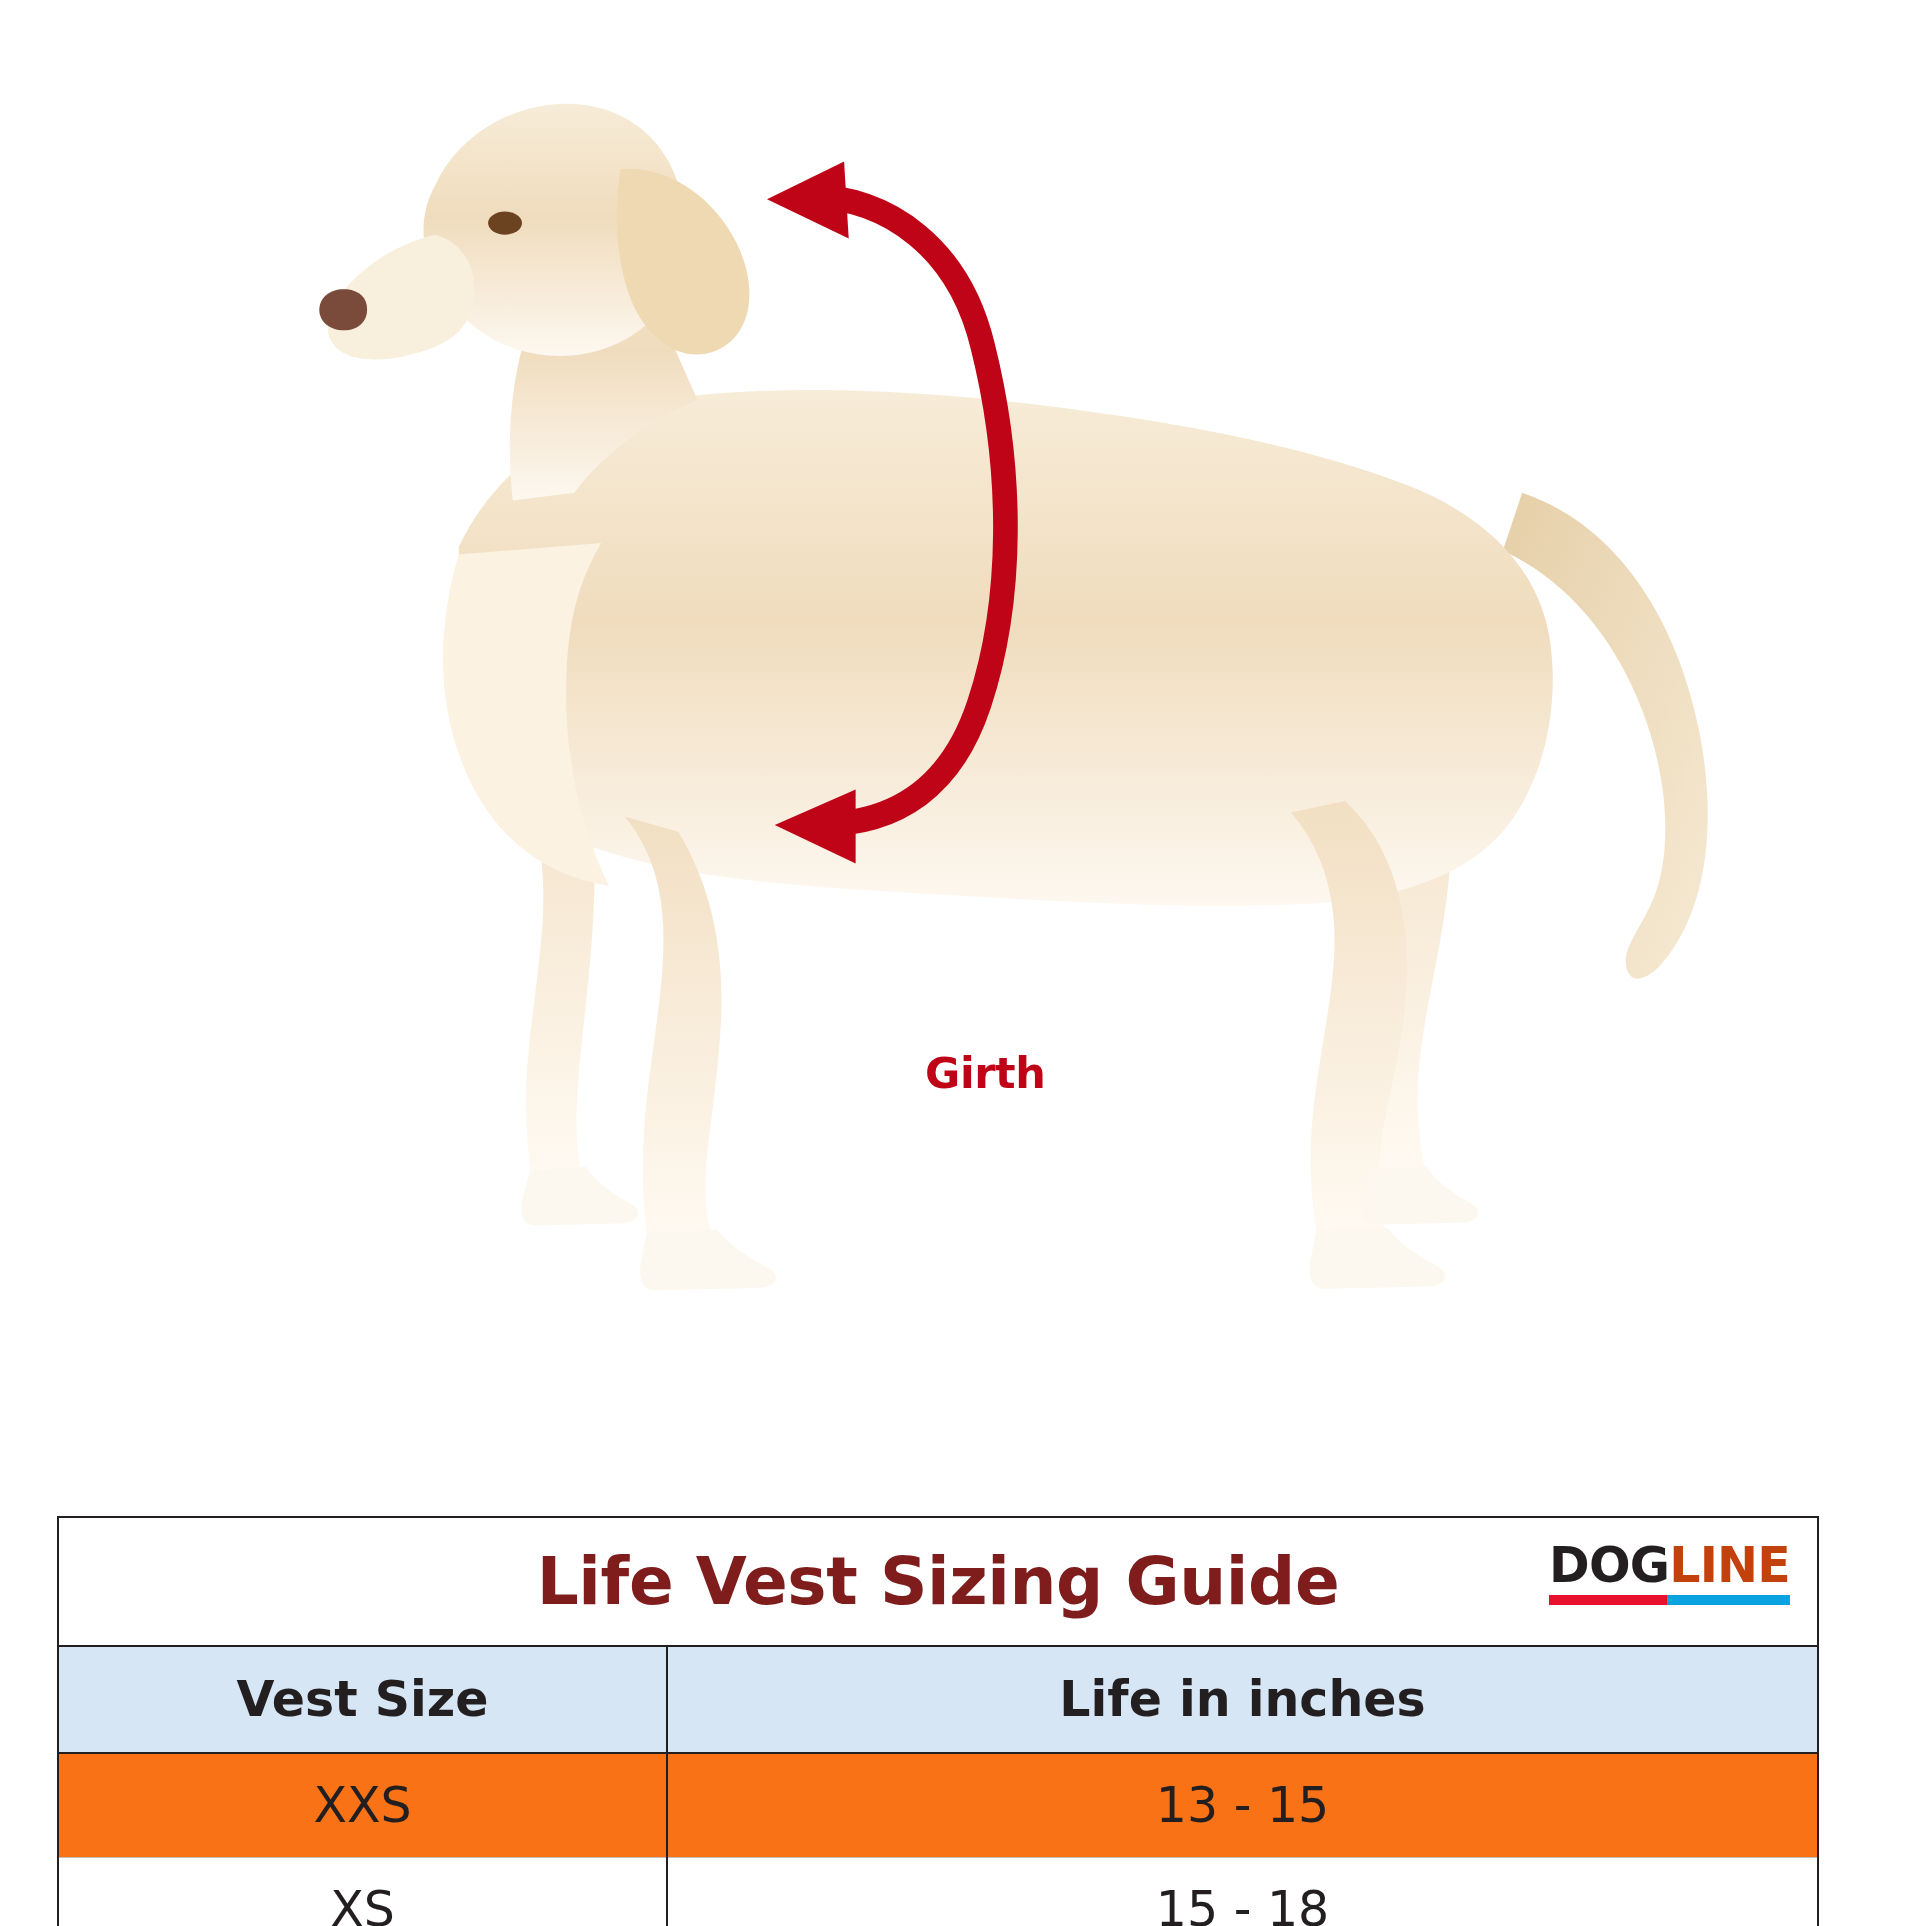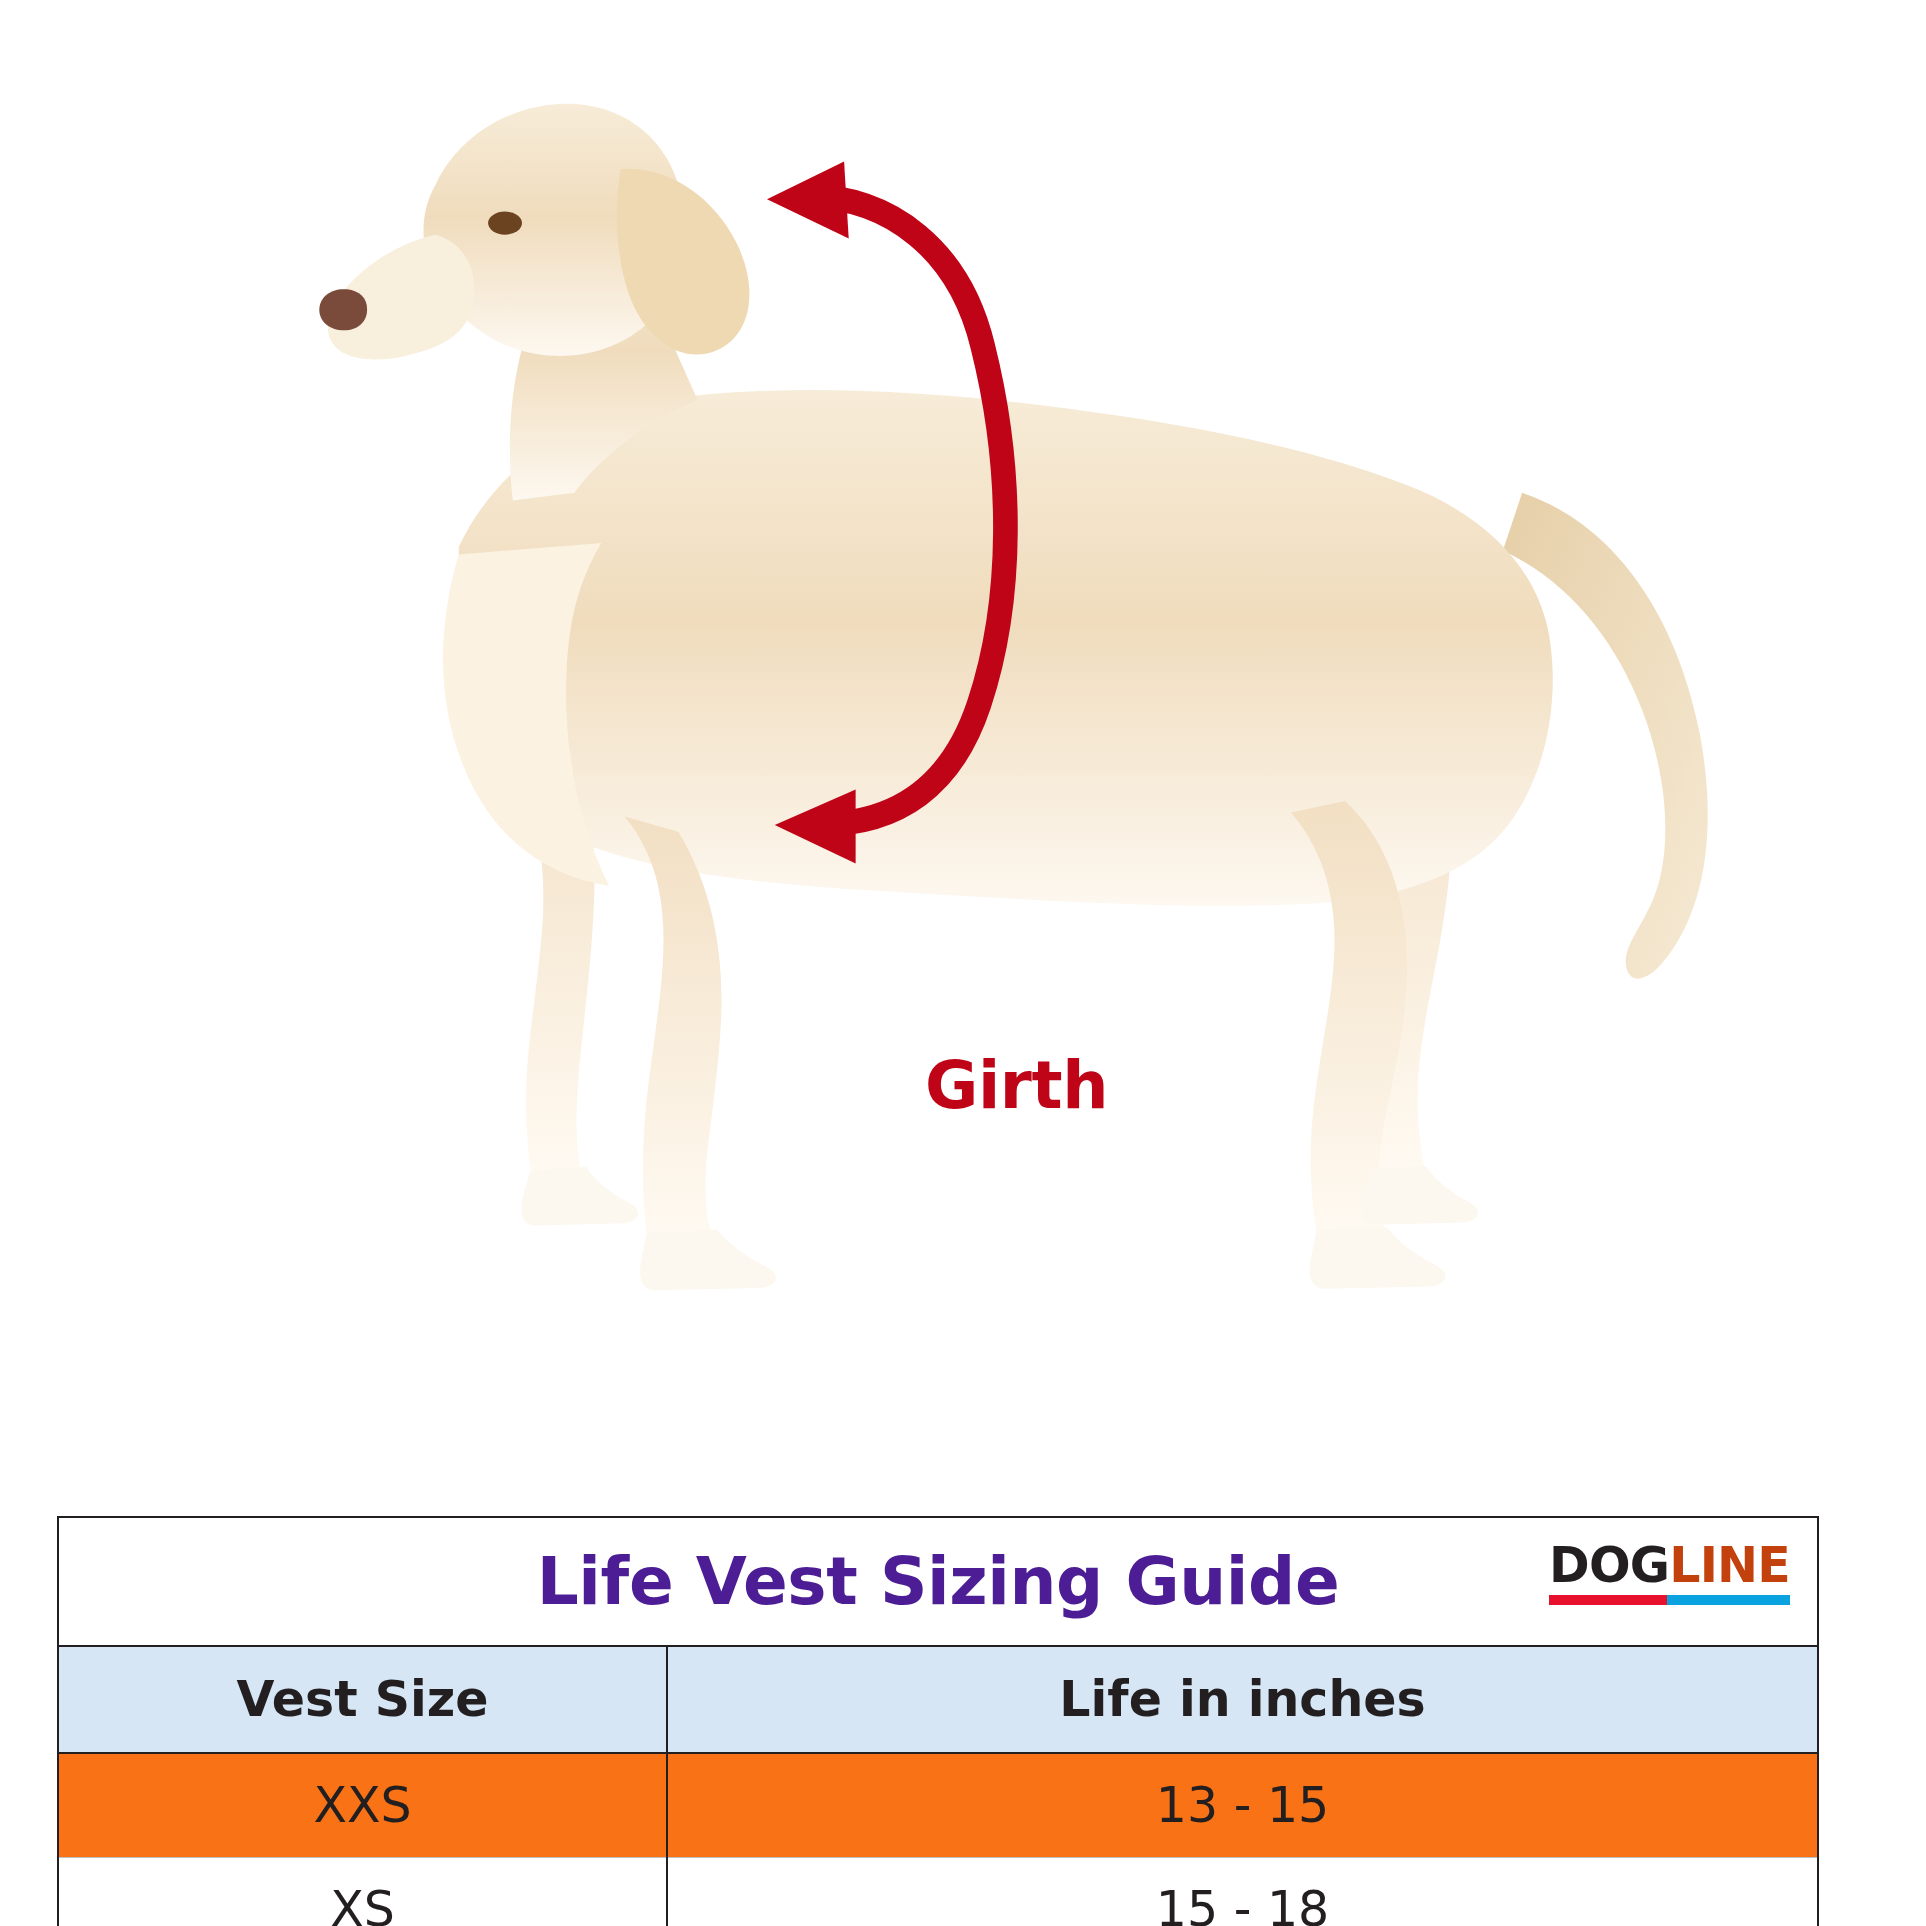"Girth" .girth-label { font-size: 65px -> 43px }
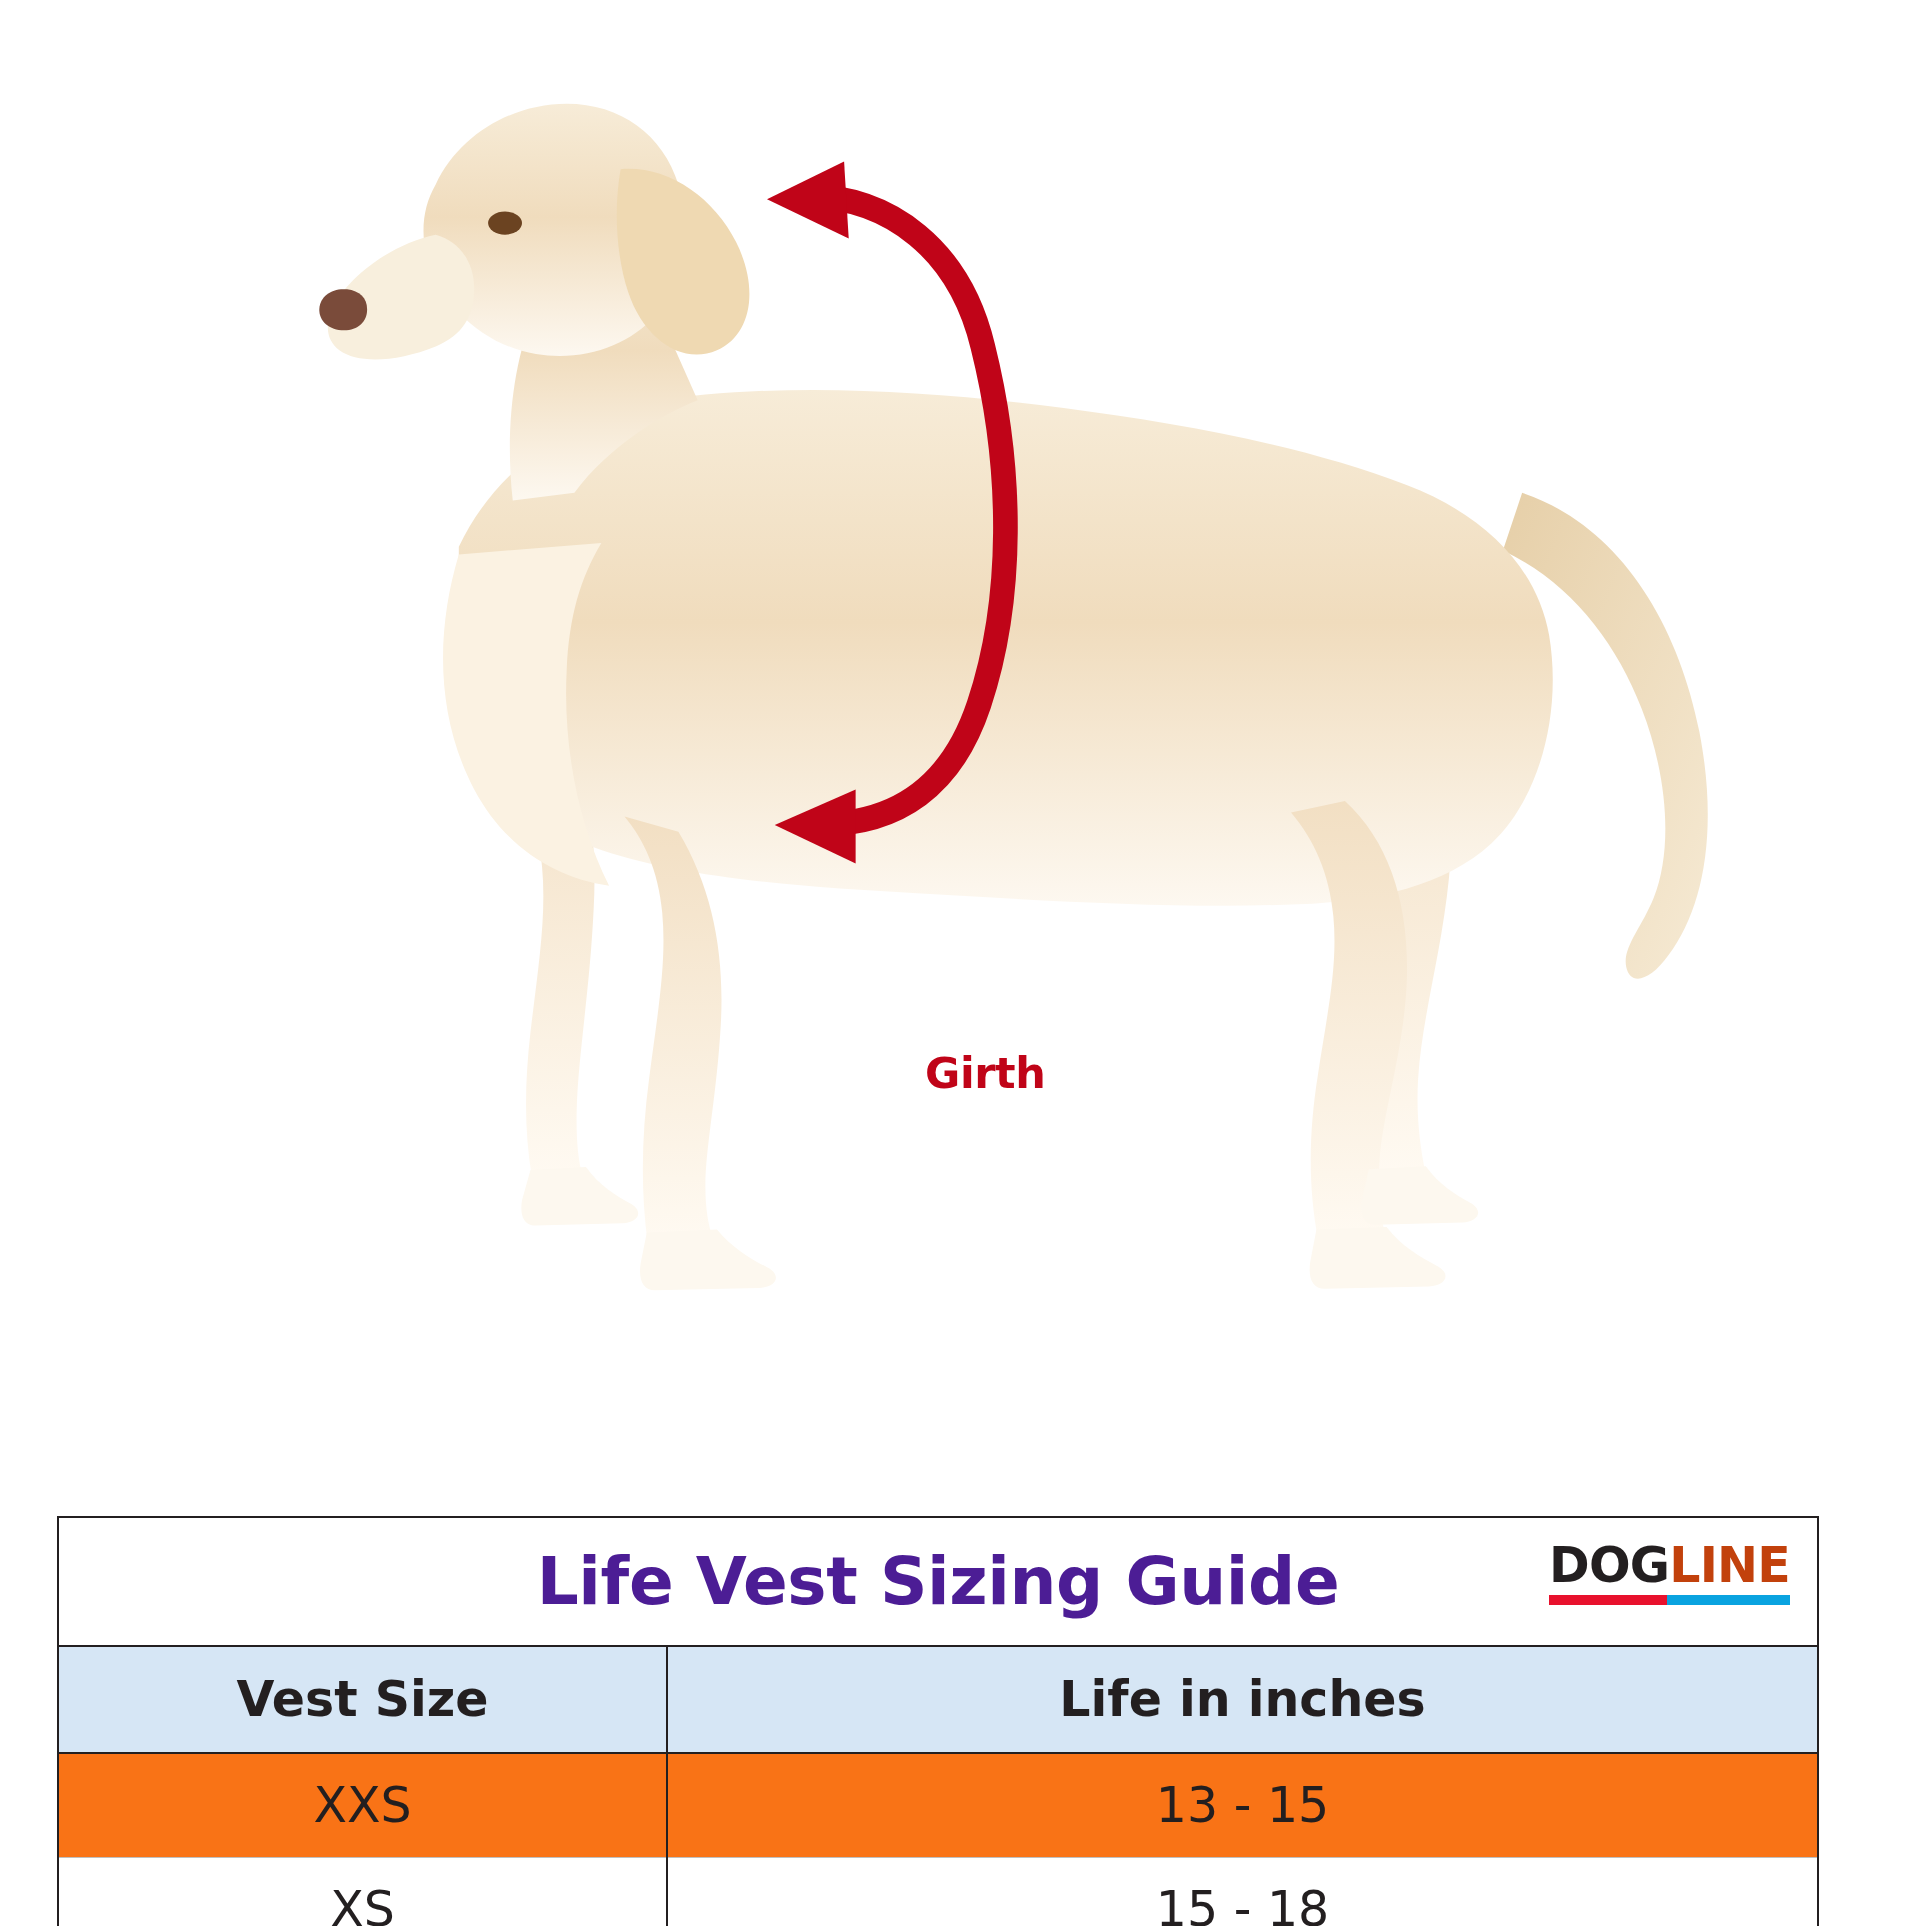"Life Vest Sizing Guide" .title-text { color: #4c1d95 -> #7f1d1d }
